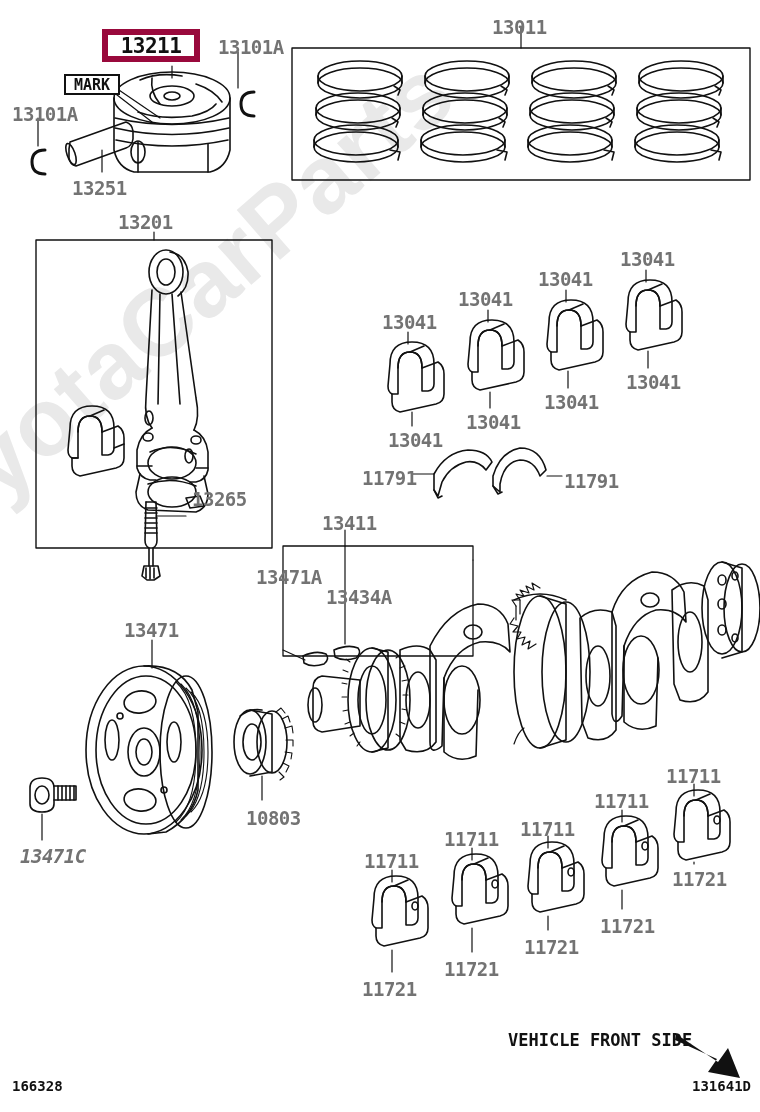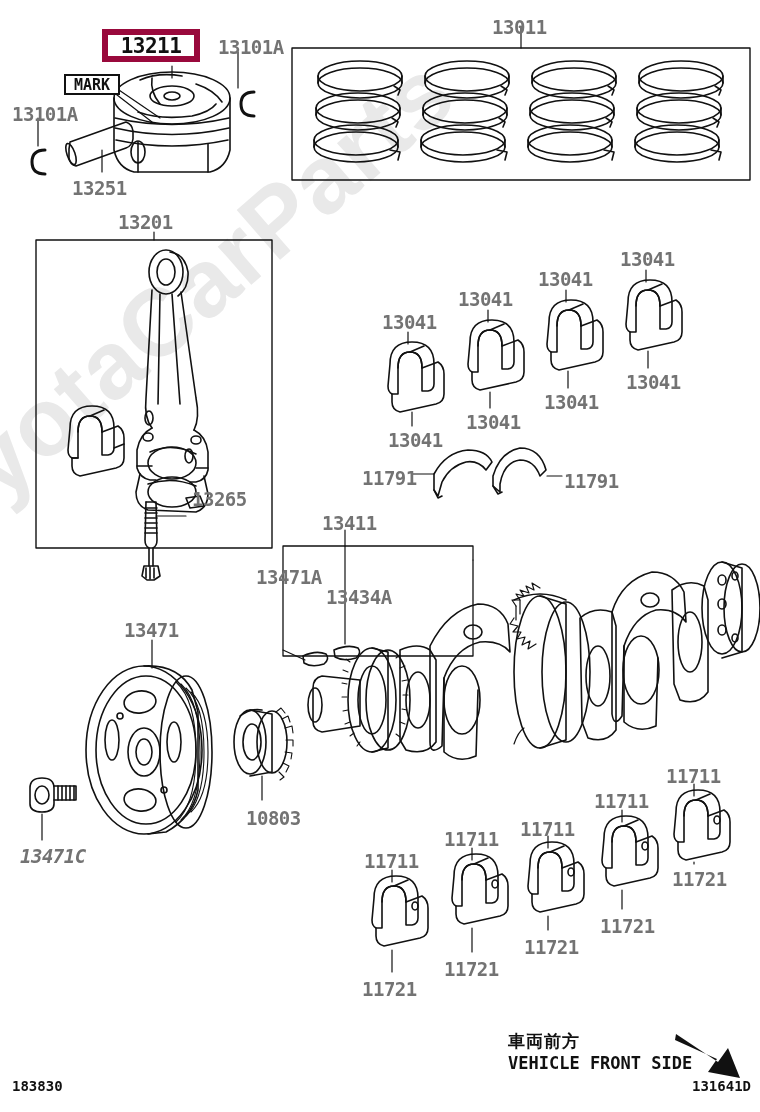"車両前方" div.jp { html: <div>車両前方</div> -> none }
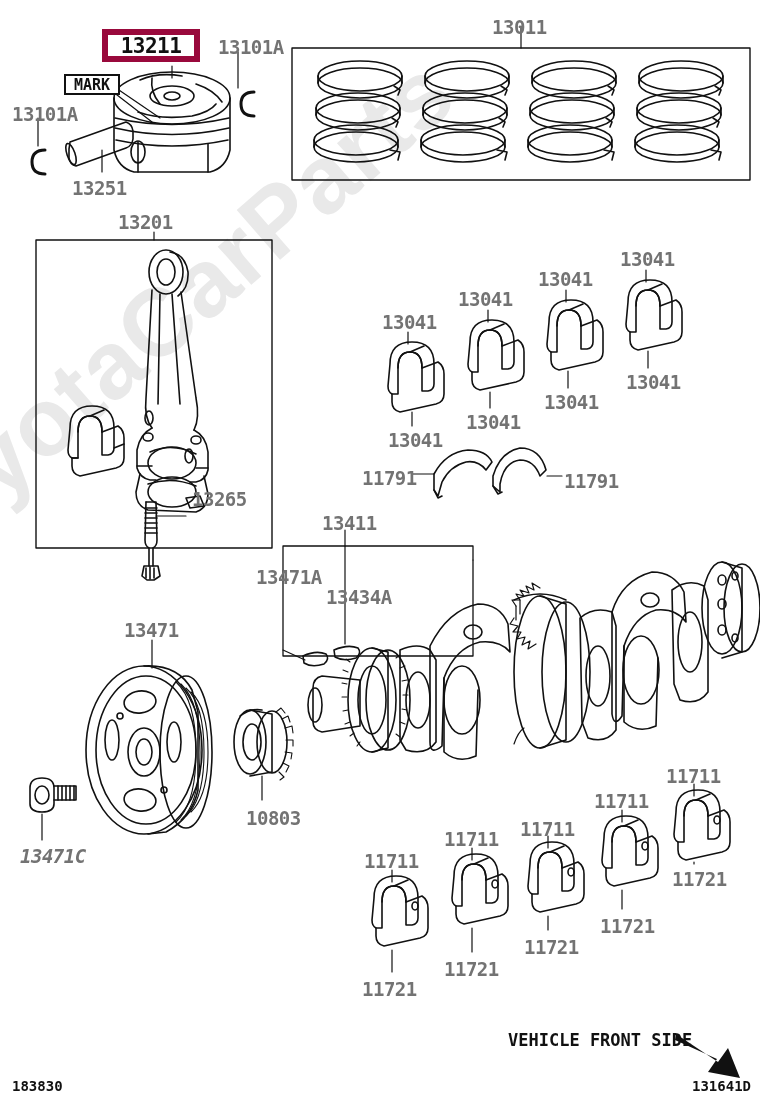"183830" div.corner { text: 183830 -> 166328 }
